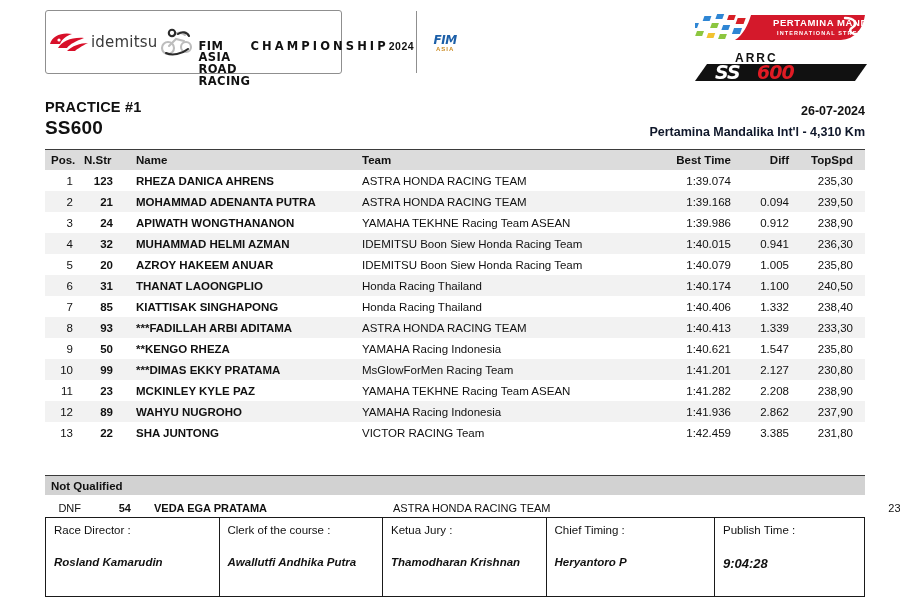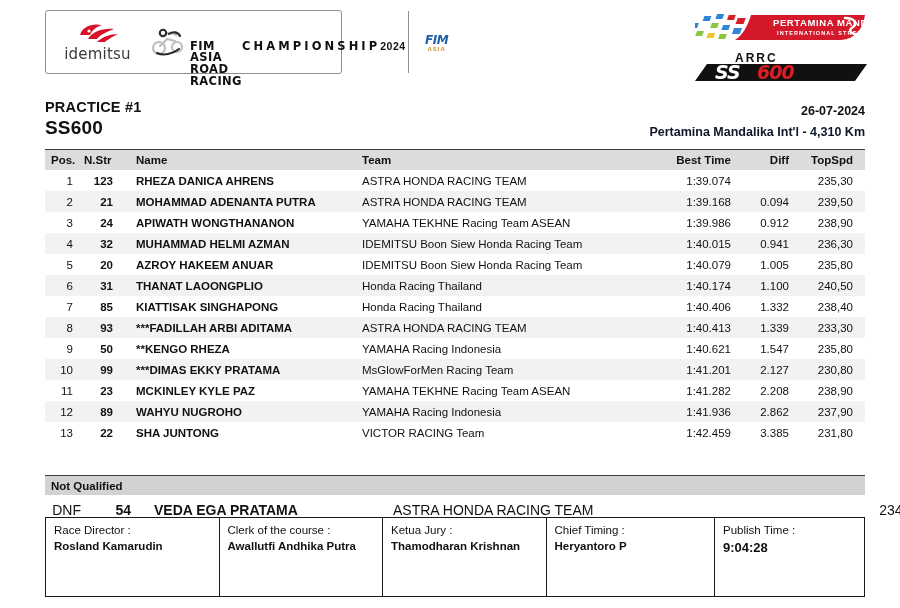"idemitsu" .logo-left { flex-direction: column -> row; justify-content: center -> flex-start }
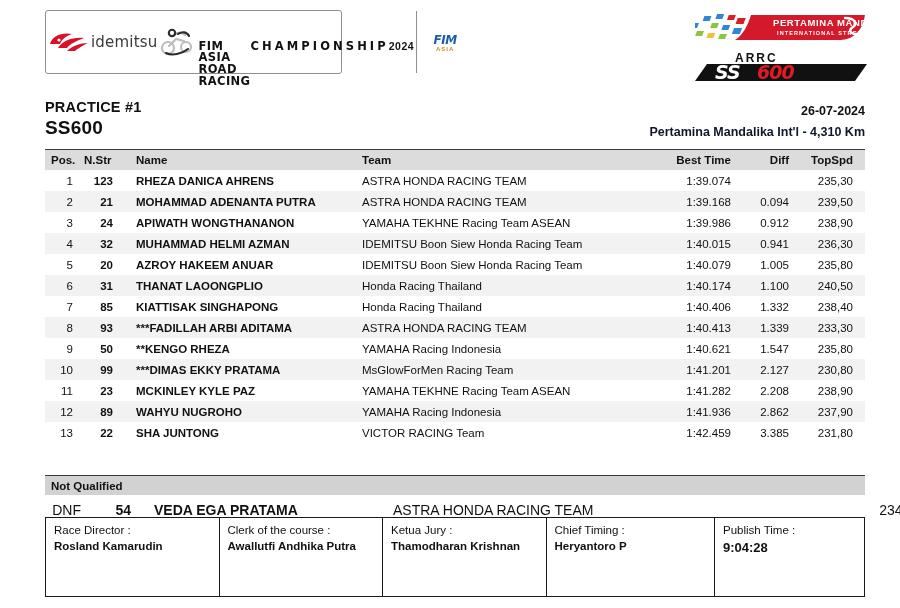"DNF" .nq-table td { font-size: 14px -> 11px }
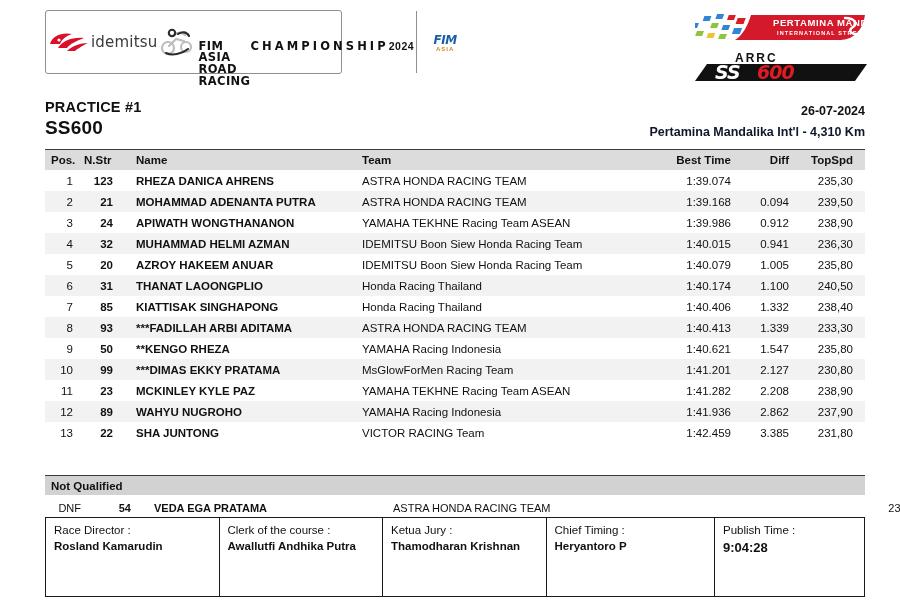"Rosland Kamarudin" .off-value { font-style: none -> italic; margin-top: 4px -> 20px }
